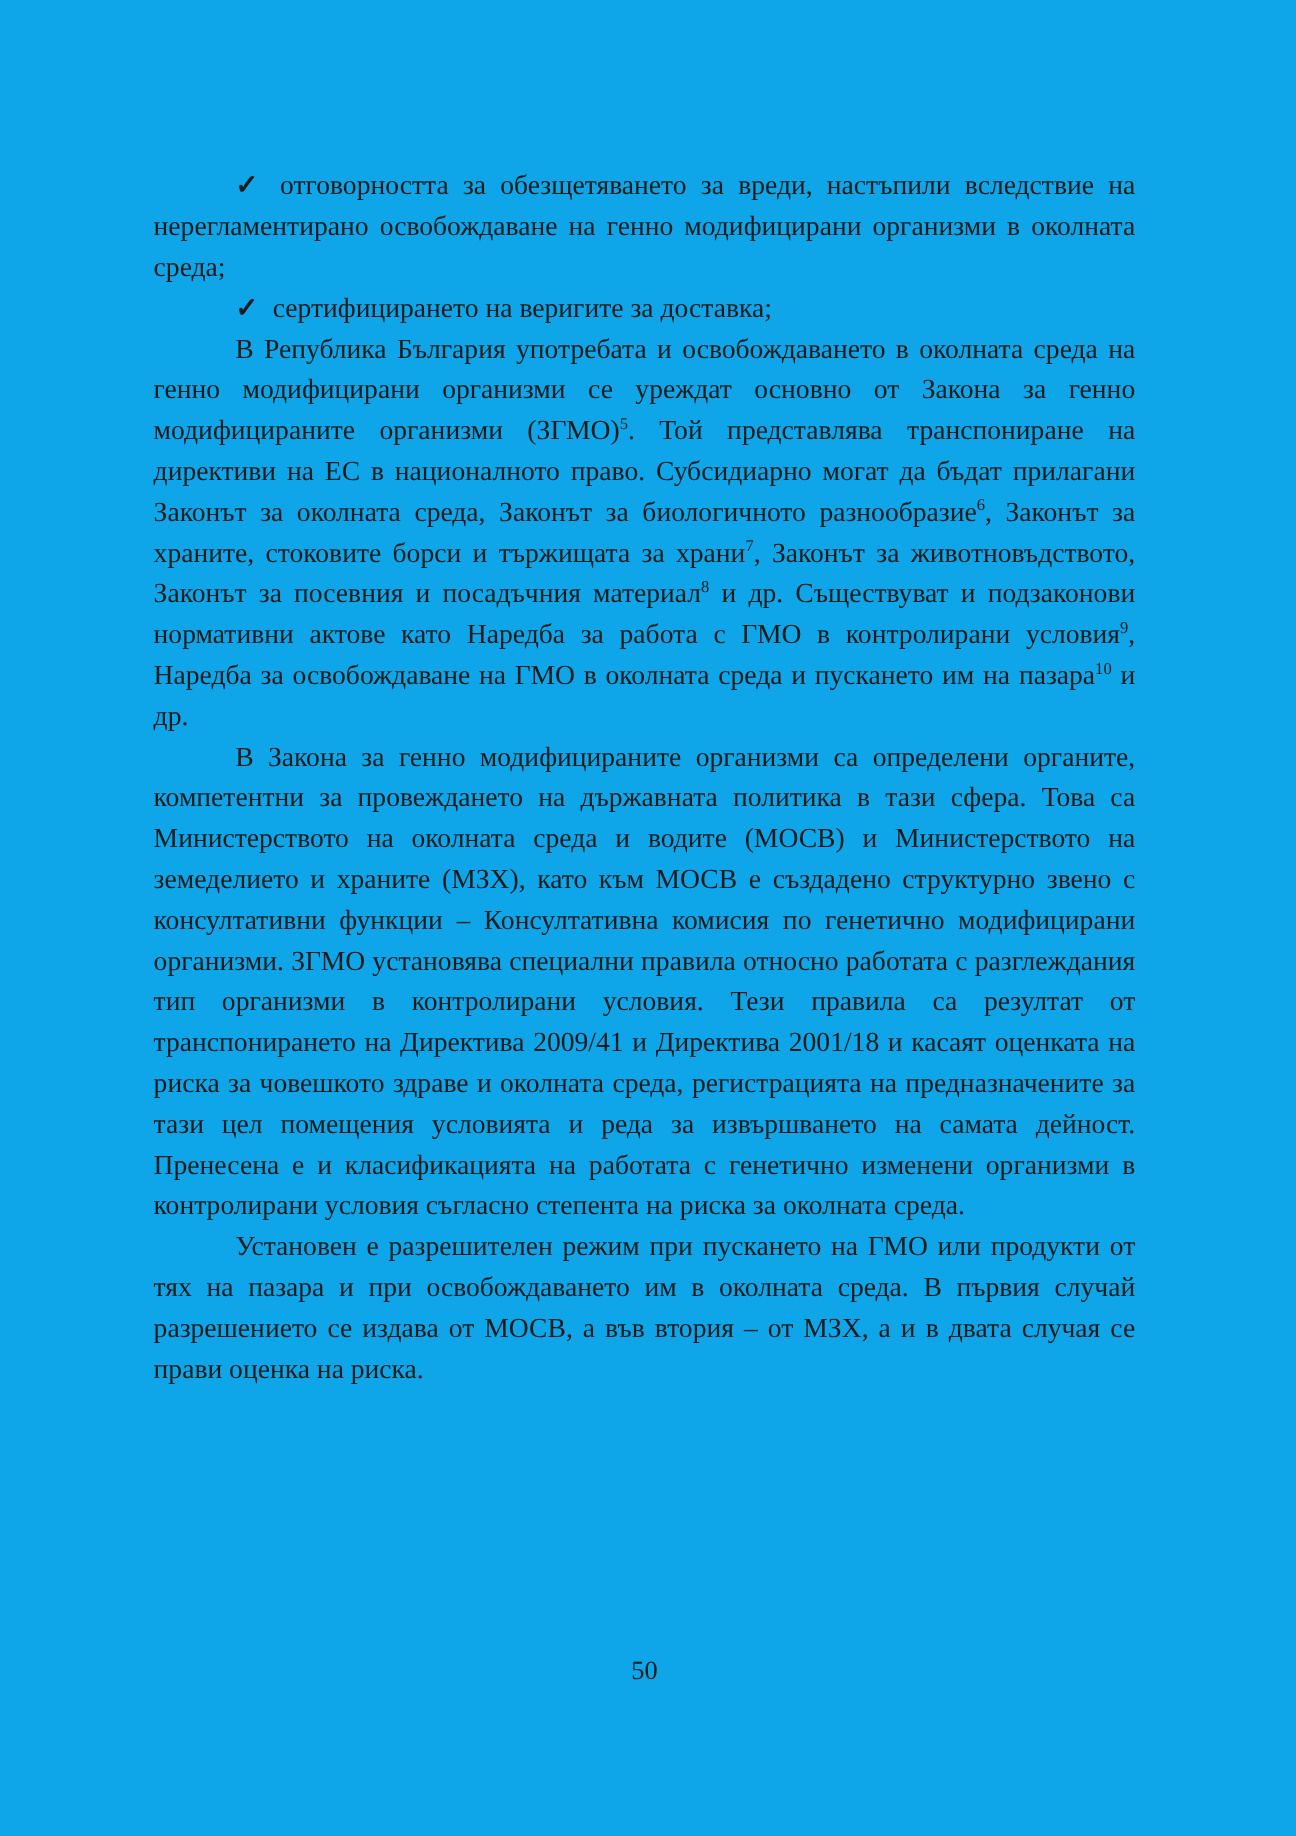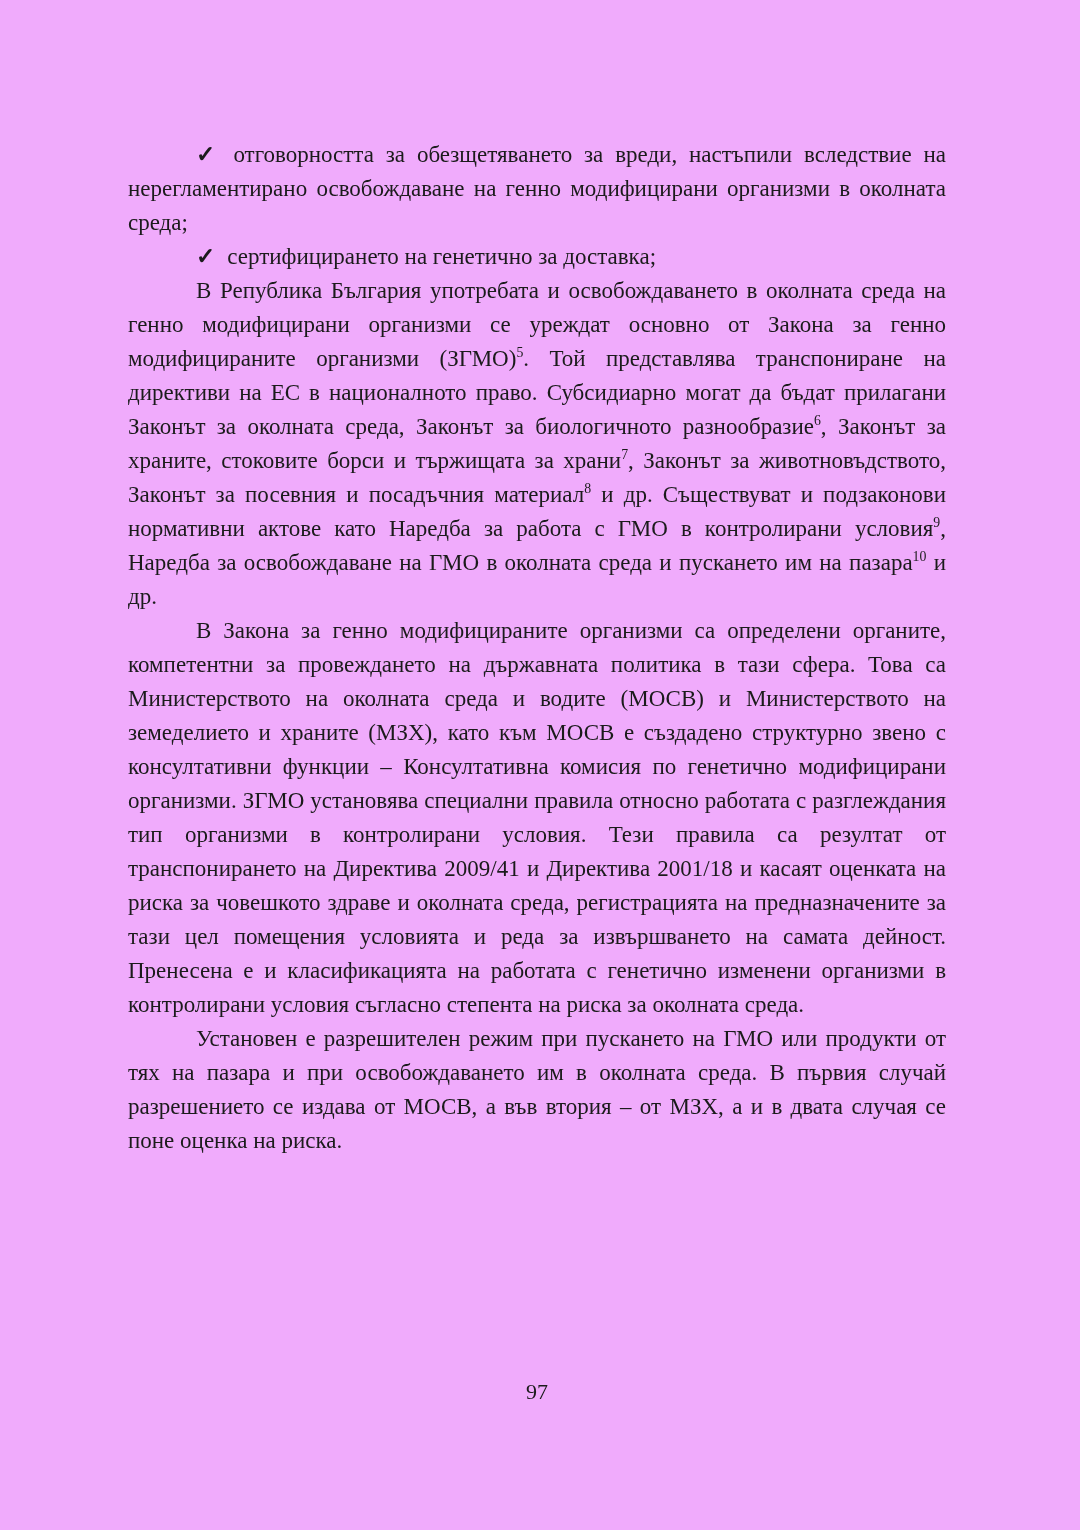"✓ отговорността за обезщетяването за" .sheet { background: #f0abfc -> #0ea5e9 }
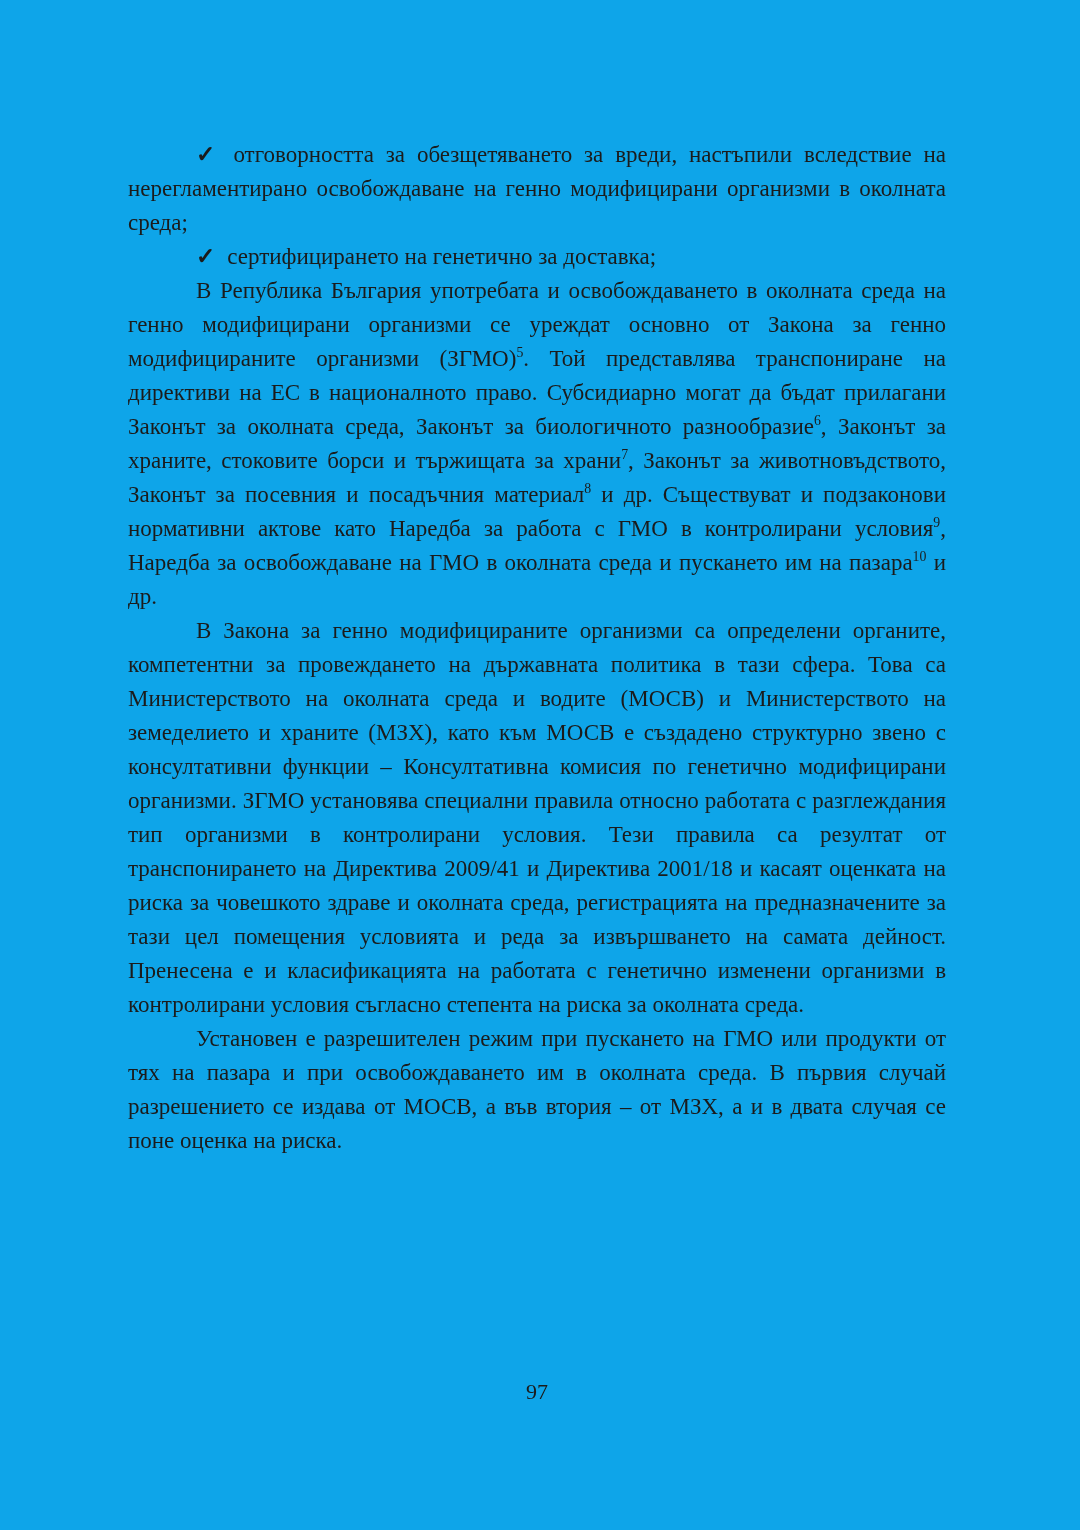"сертифицирането на генетично за" span { text: генетично -> веригите }
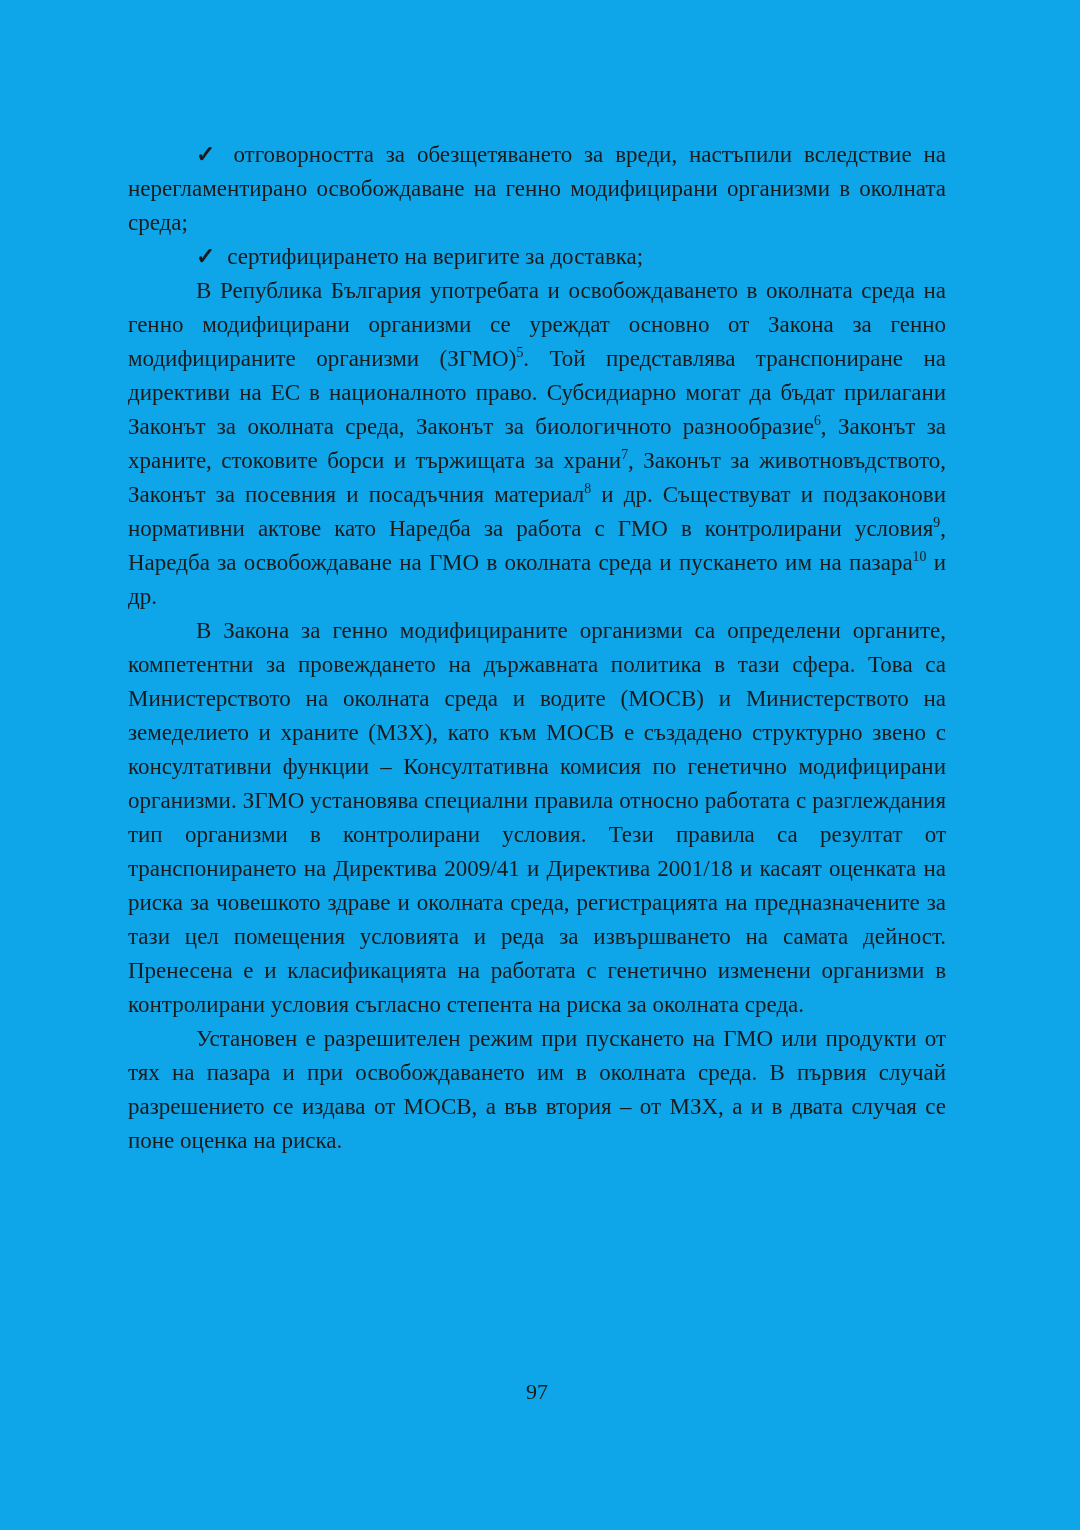"Установен е разрешителен режим при" span { text: поне -> прави }
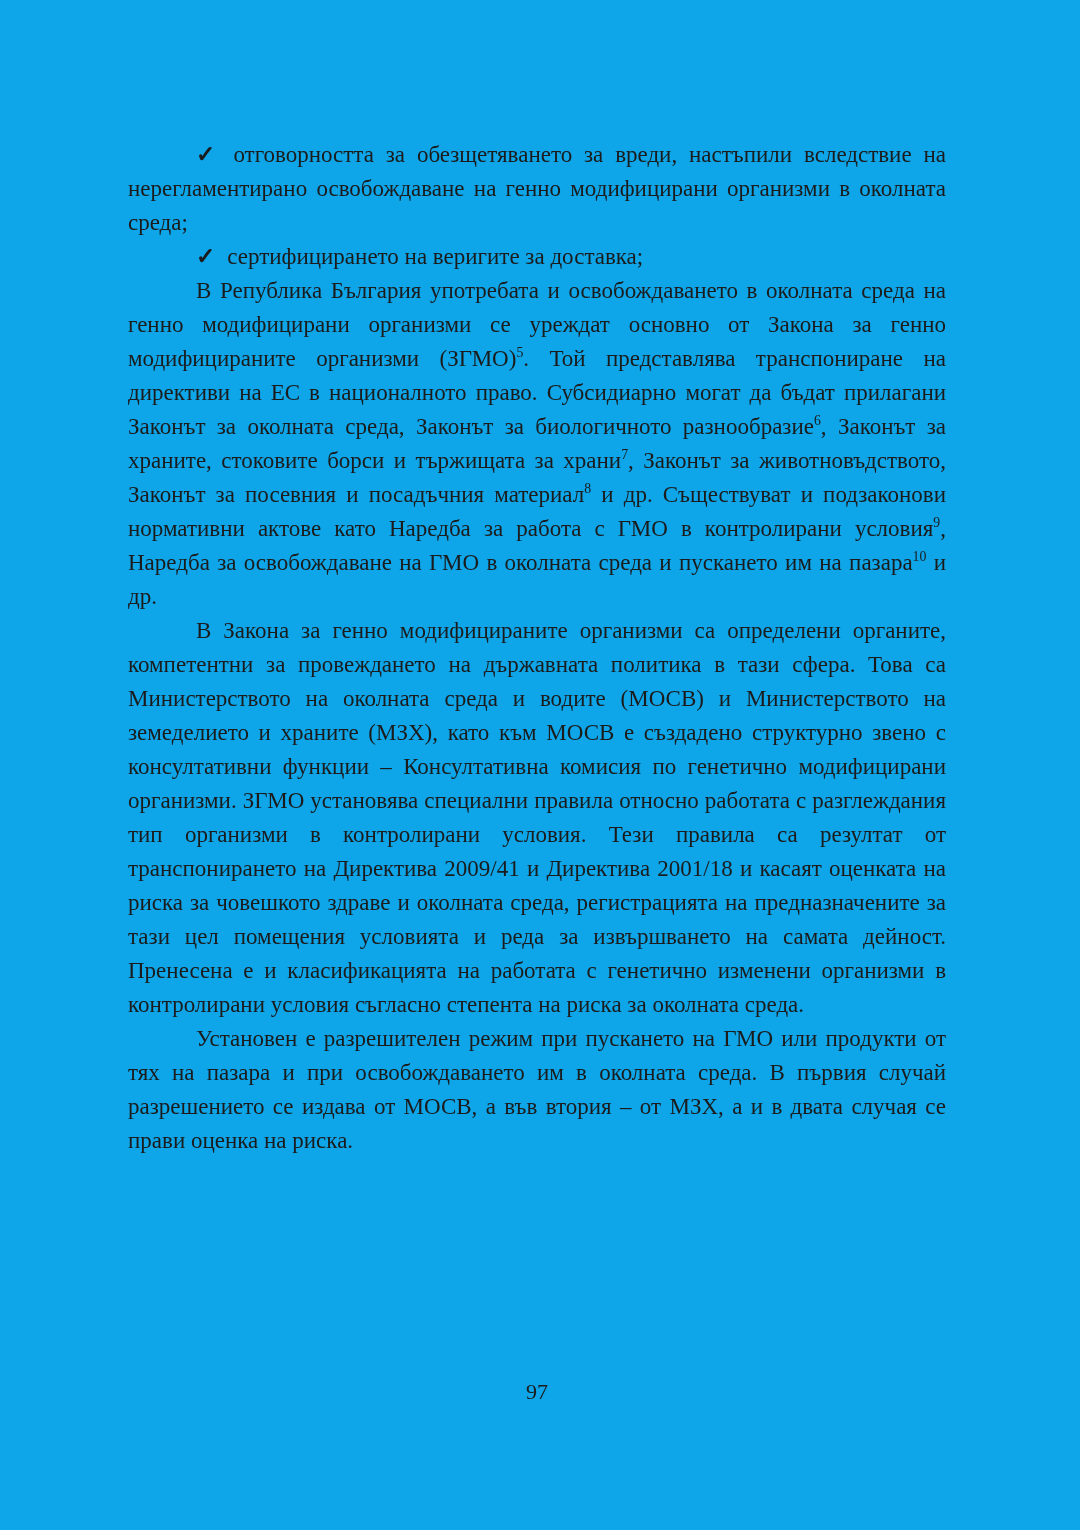"97" footer.page-number { text: 97 -> 50 }
